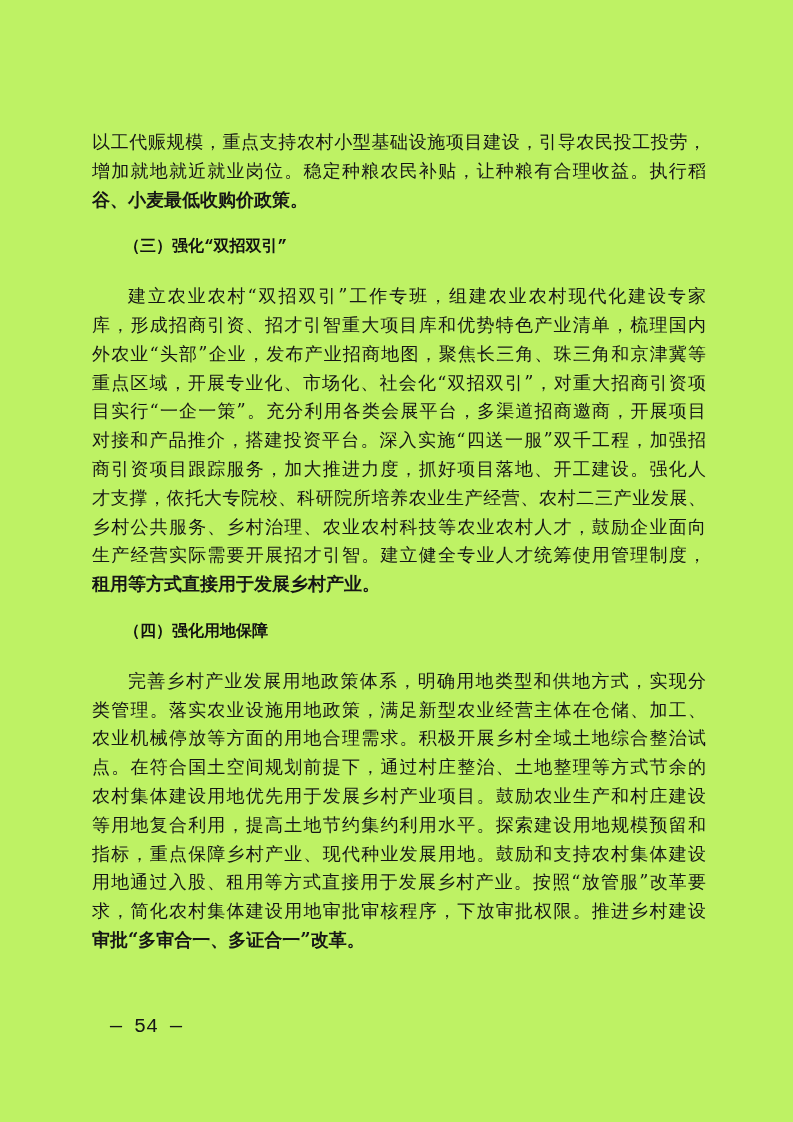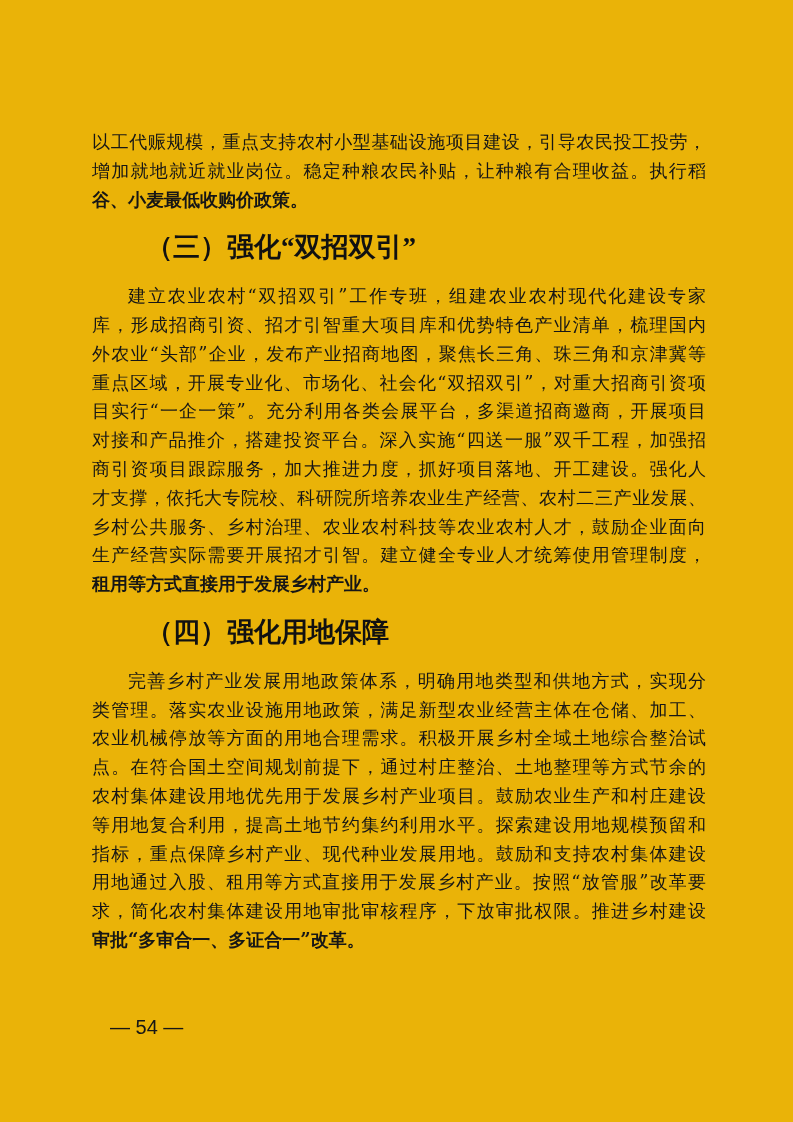"以工代赈规模，重点支持农村小型基础设施项目建设，引导农民投工投劳，" .page { background: #eab308 -> #bef264 }
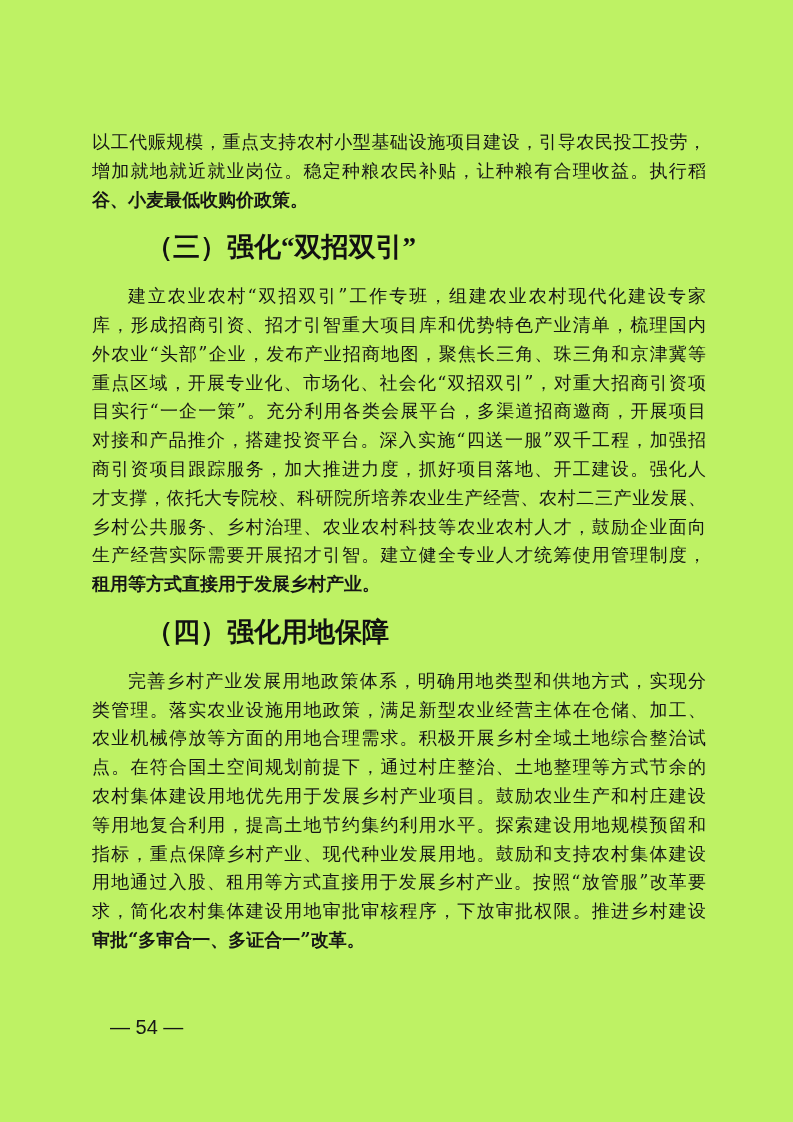"（三）强化“双招双引”" .heading { font-family: Liberation Serif, serif -> Liberation Mono, monospace; font-size: 27px -> 16px }
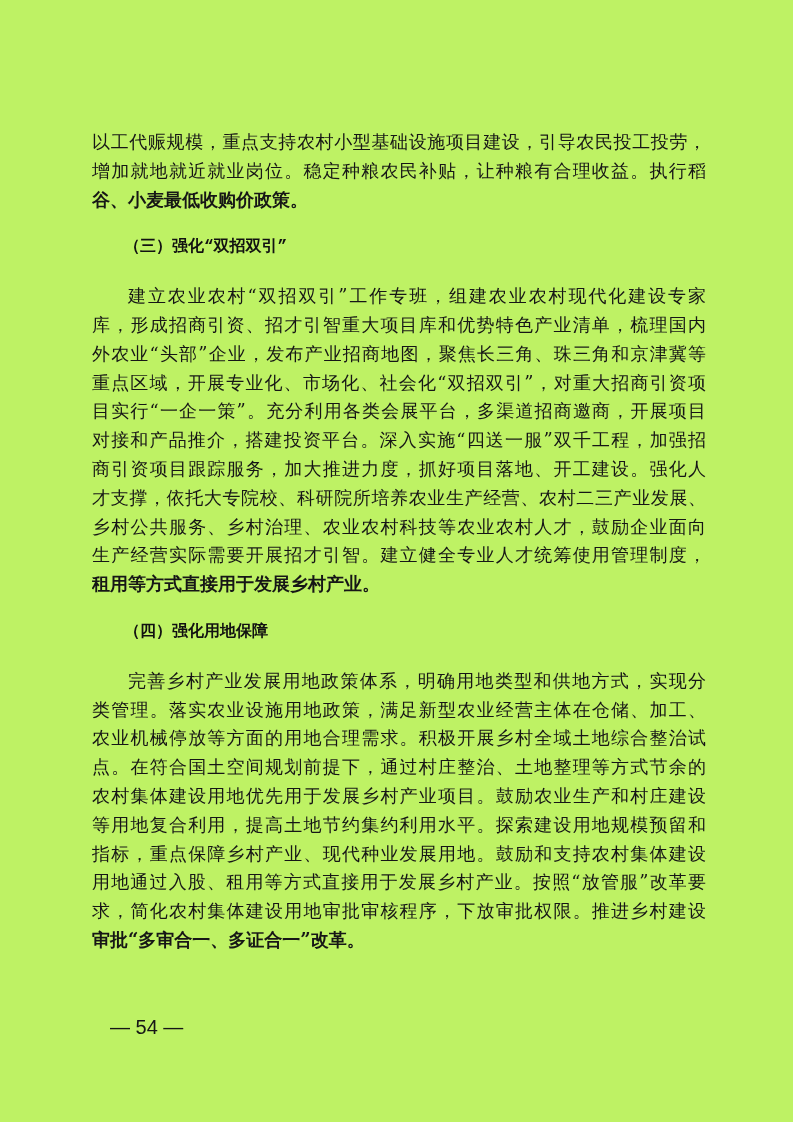"— 54 —" .footer { font-family: Liberation Sans, sans-serif -> Liberation Mono, monospace }
